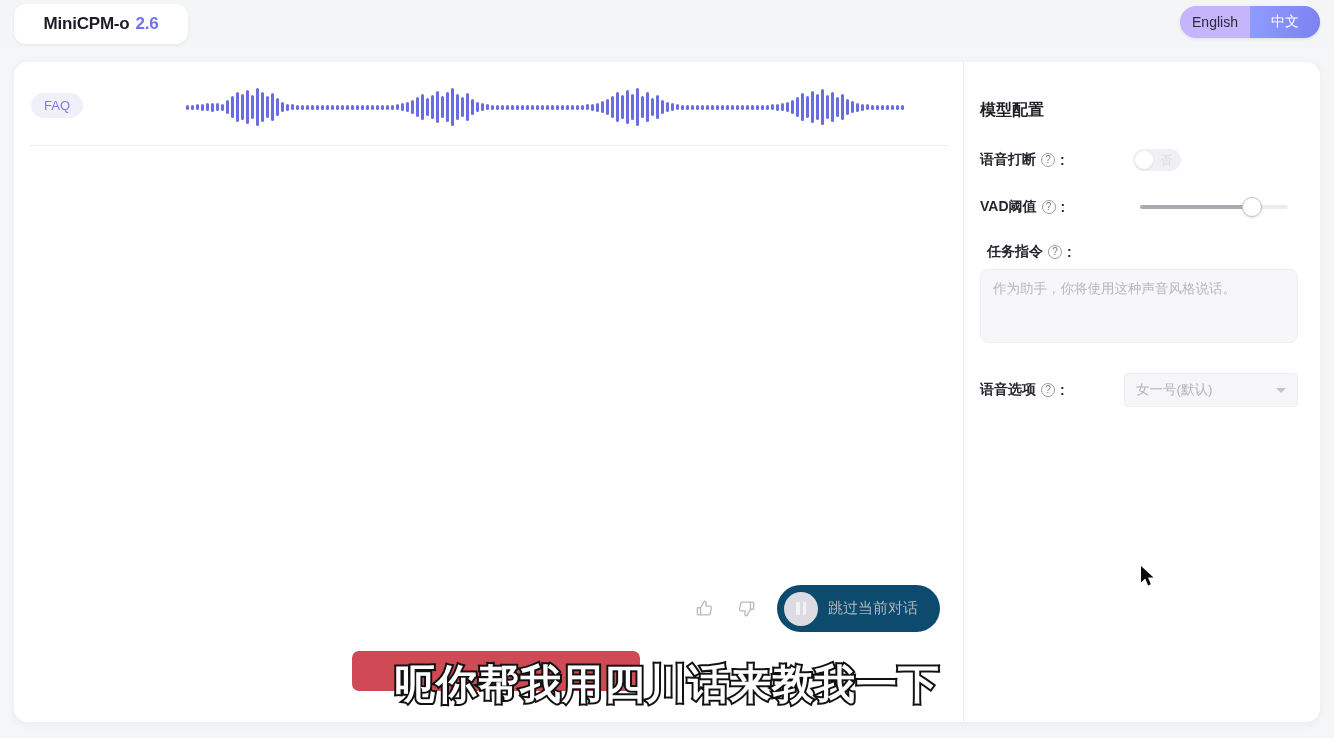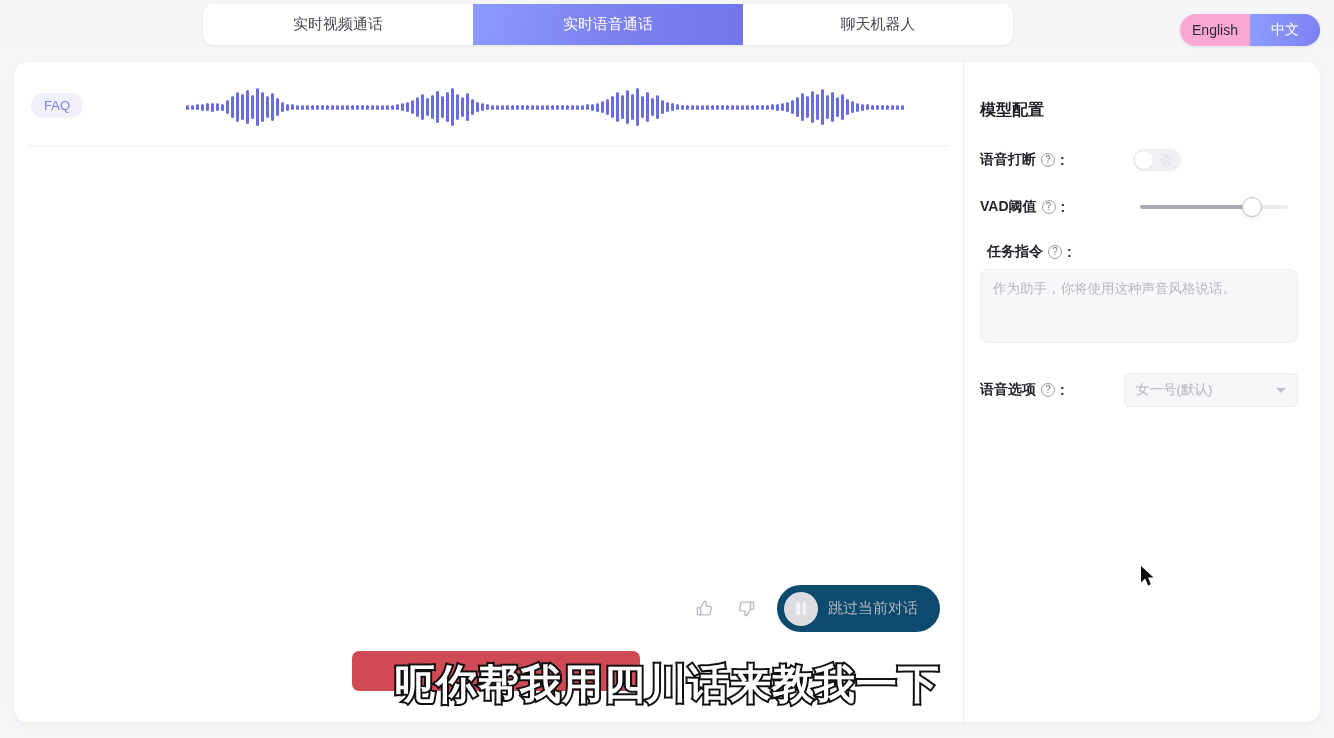"MiniCPM-o" div.brand { html: none -> <div> <span>MiniCPM-o</span> <span>2.6</span> </div> }
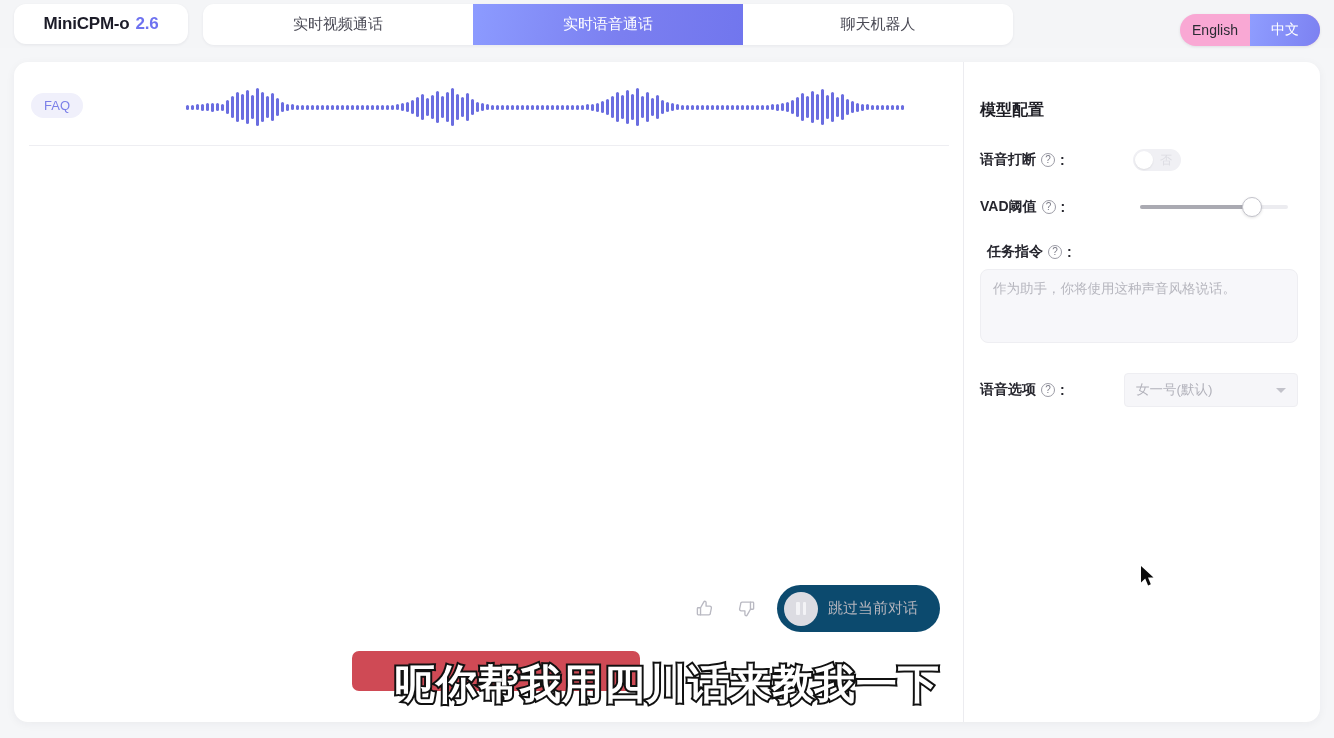"实时视频通话" div.tabbar { html: <div> <div>实时视频通话</div> <div>实时语音通话</div> <div>聊天机器人</div> </div> -> none }
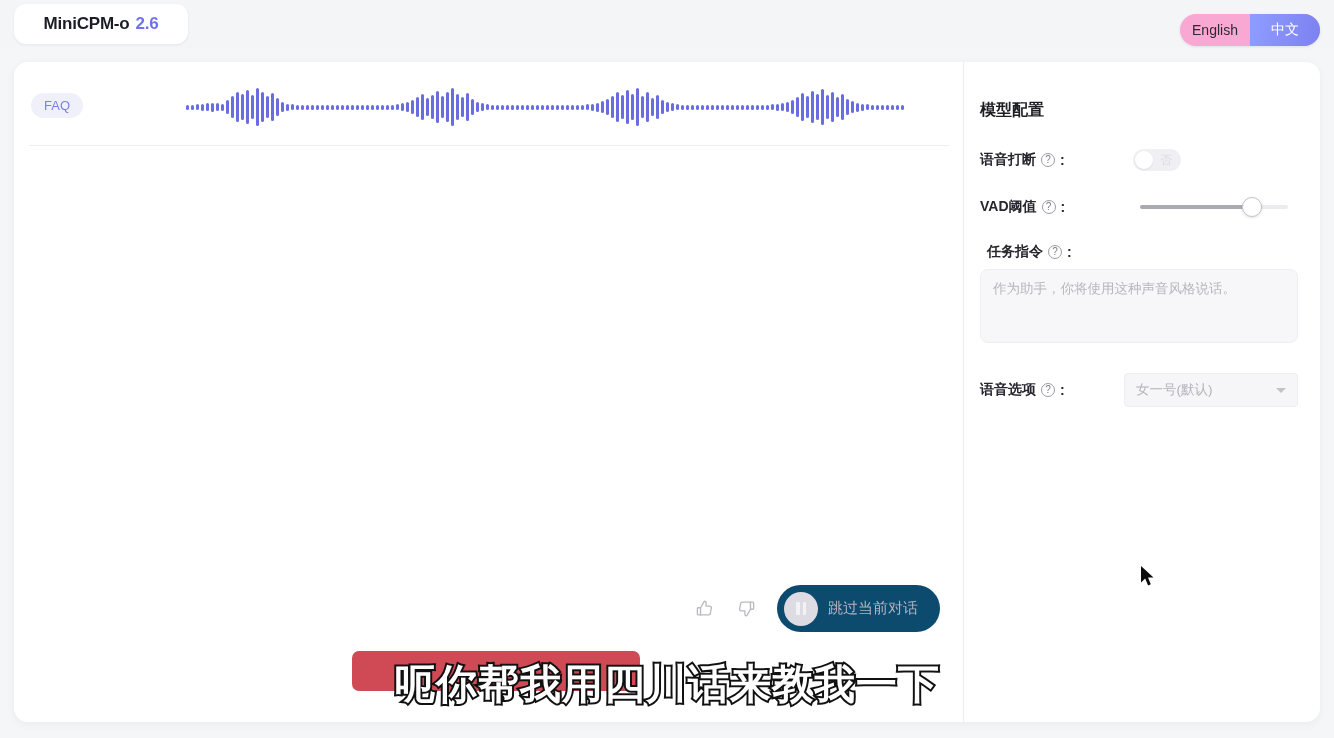"English" .langtoggle { background: #f9a8d4 -> #c4b5fd; top: 14px -> 6px }
